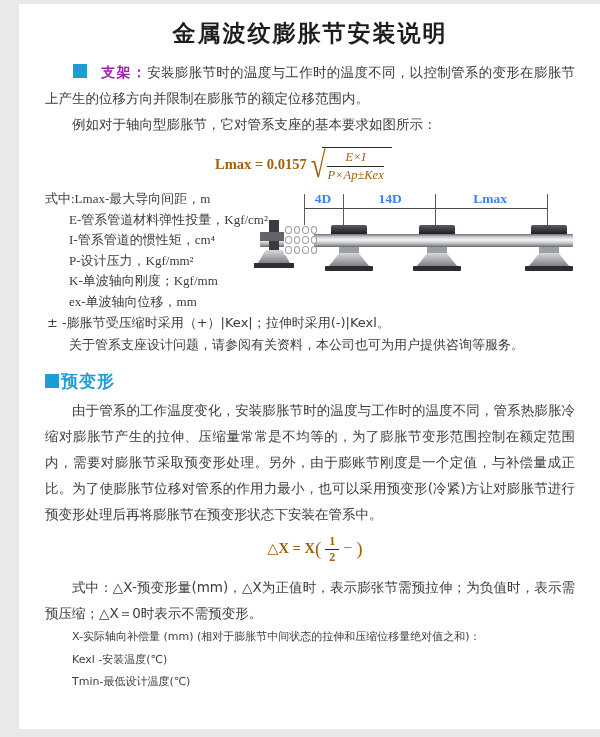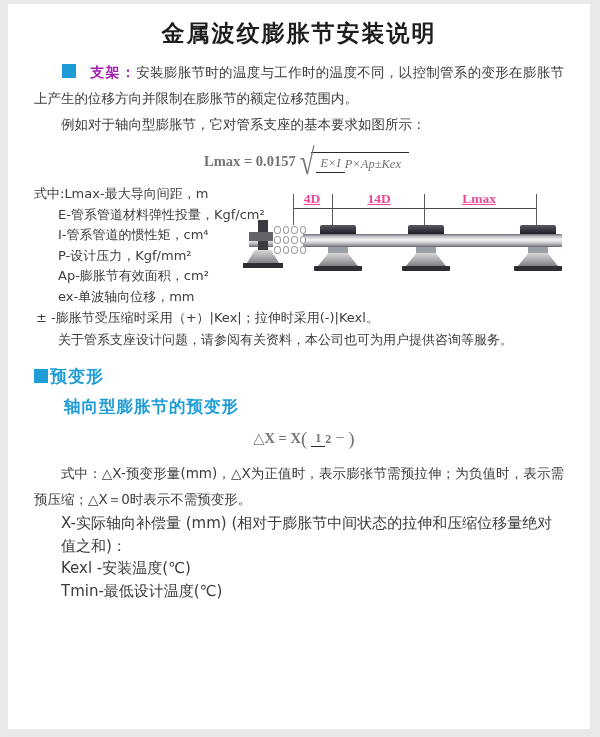"金属波纹膨胀节安装说明" .sheet { left: 8px -> 19px }
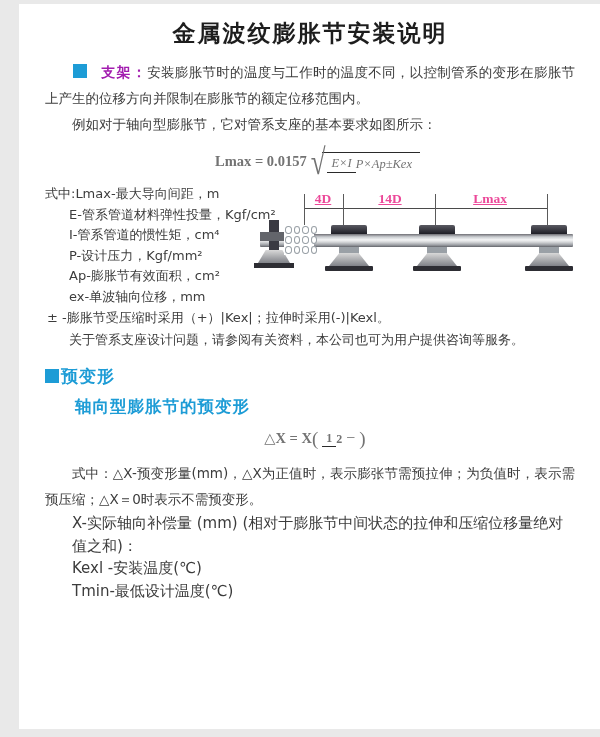"Lmax = 0.0157 √" .formula { color: #737373 -> #a16207 }
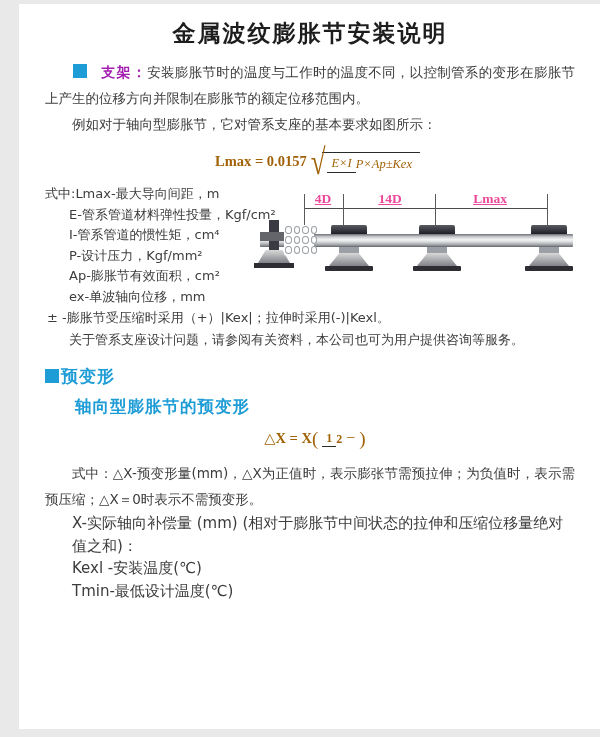"E×I" .frac { flex-direction: row -> column }
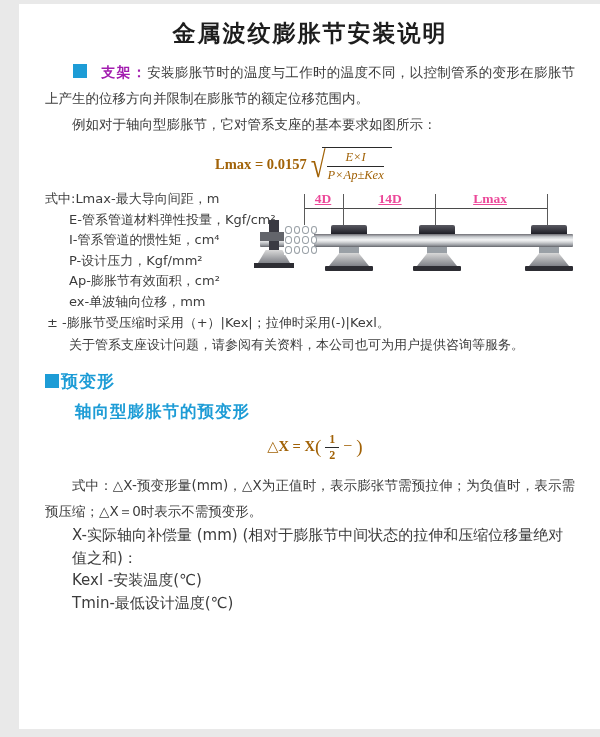"式中:Lmax-最大导向间距，m" .def-line { font-family: none -> Liberation Serif, serif }
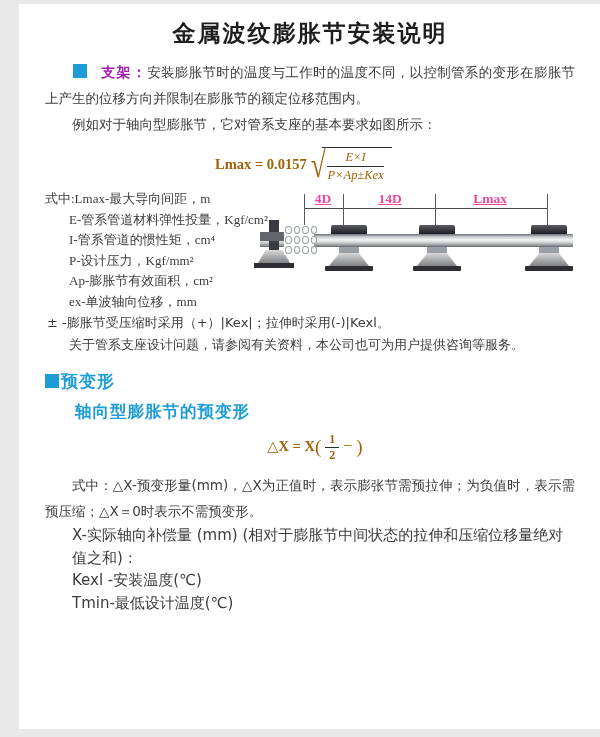"4D" .dim-label { color: #ec4899 -> #3b82f6; text-decoration: underline -> none }
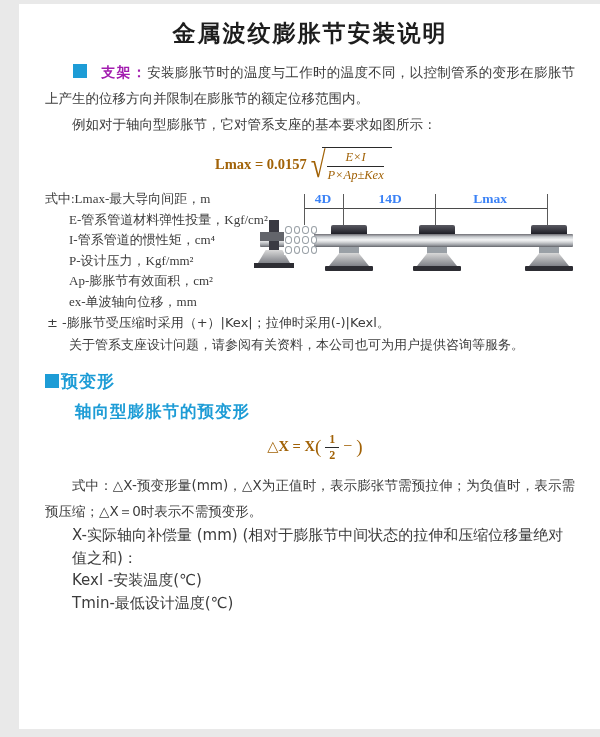"K-单波轴向刚度；Kgf/mm" div.def-line { html: none -> <div>K-单波轴向刚度；Kgf/mm</div> }
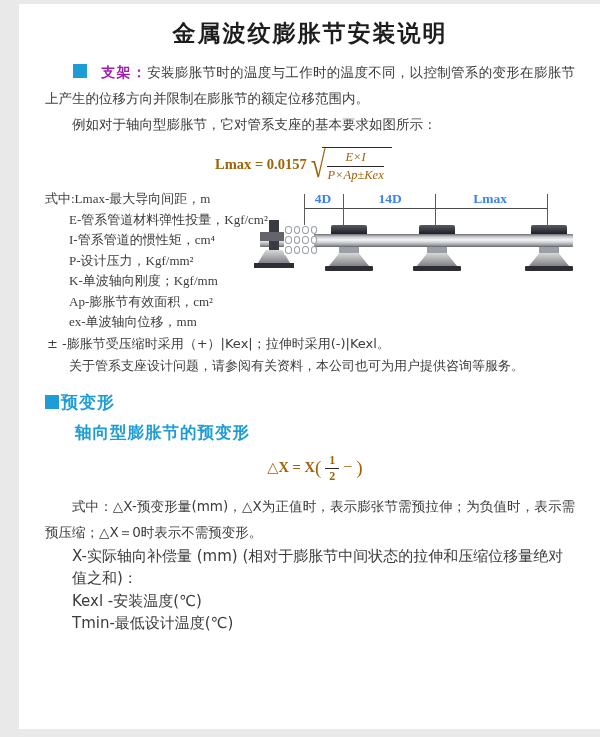"Ap-膨胀节有效面积，cm²" div.def-line { html: <div>Ap-膨胀节有效面积，cm²</div> -> none }
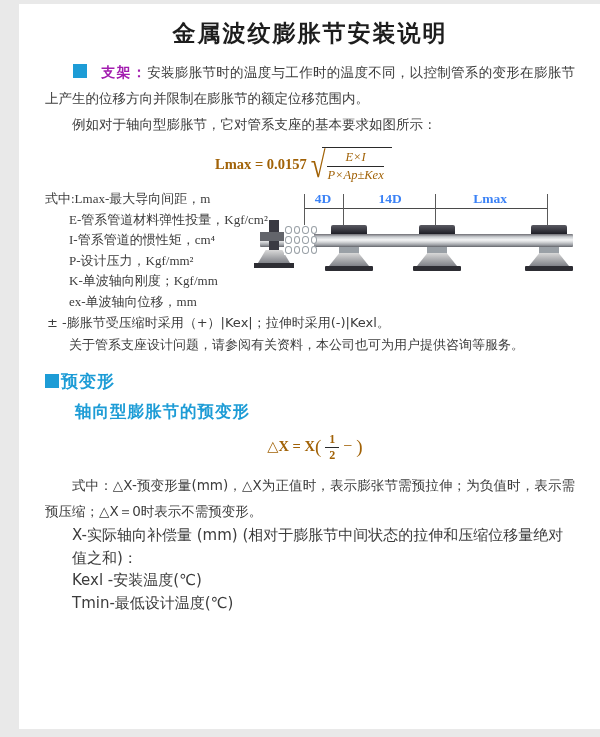"由于管系的工作温度变化，安装膨胀节时的温度与工作时的温度不同，管系热膨胀冷缩对膨" p.para { html: none -> <p>由于管系的工作温度变化，安装膨胀节时的温度与工作时的温度不同，管系热膨胀冷缩对膨胀节产生的拉伸、压缩量常常是不均等的，为了膨胀节变形范围控制在额定范围内，需要对膨胀节采取预变形处理。另外，由于膨账节刚度是一个定值，与补偿量成正比。为了使膨胀节位移对管系的作用力最小，也可以采用预变形(冷紧)方让对膨胀节进行预变形处理后再将膨胀节在预变形状态下安装在管系中。</p> }
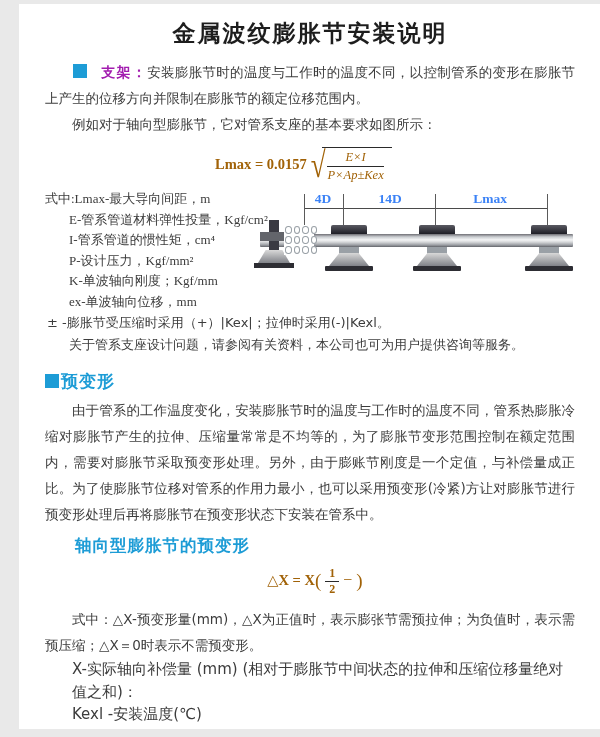"轴向型膨胀节的预变形" div.sub { html: <div>轴向型膨胀节的预变形</div> -> none }
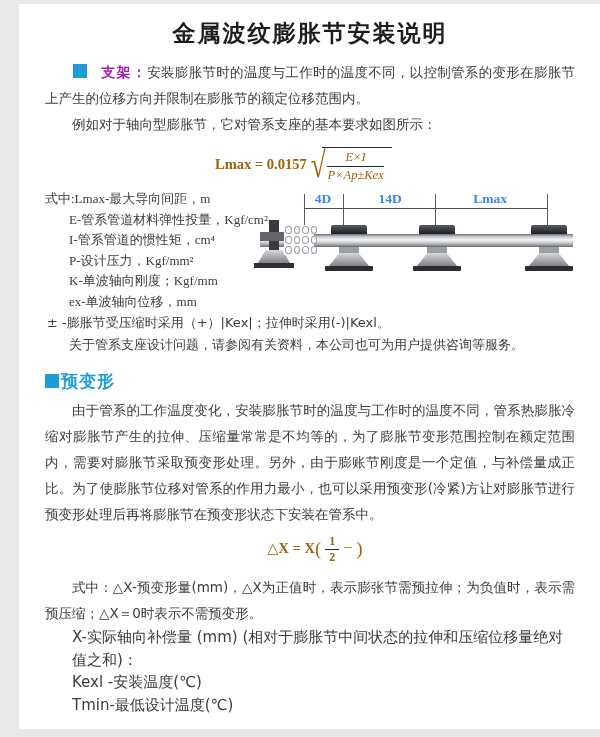"X-实际轴向补偿量 (mm)" .ax-line { font-size: 15px -> 11px }
